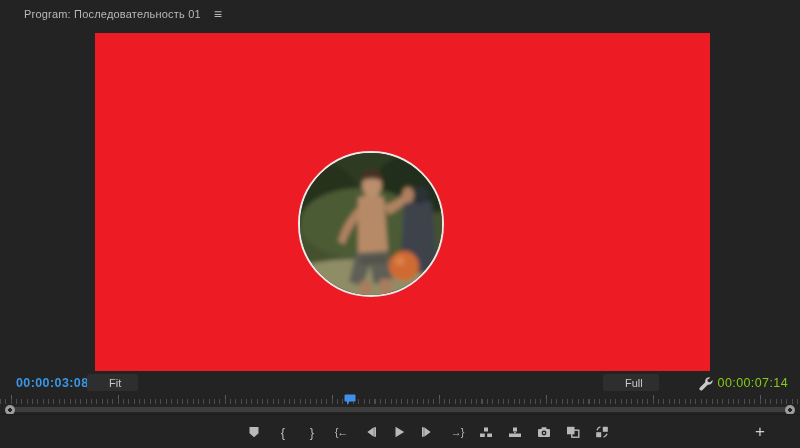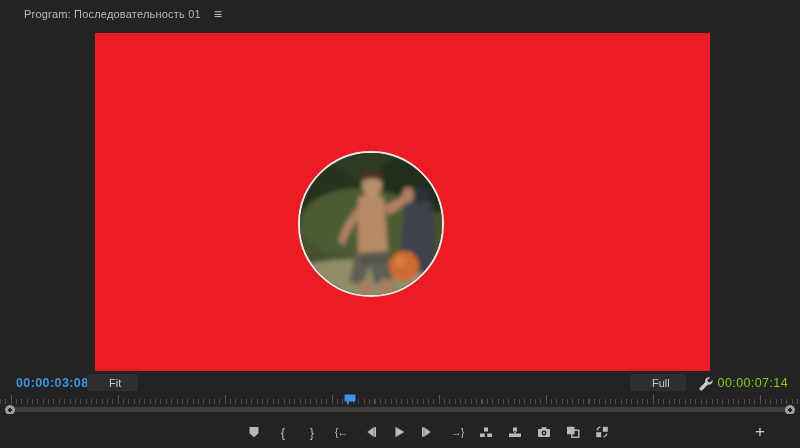"Full" .dd-full { left: 630px -> 603px }
